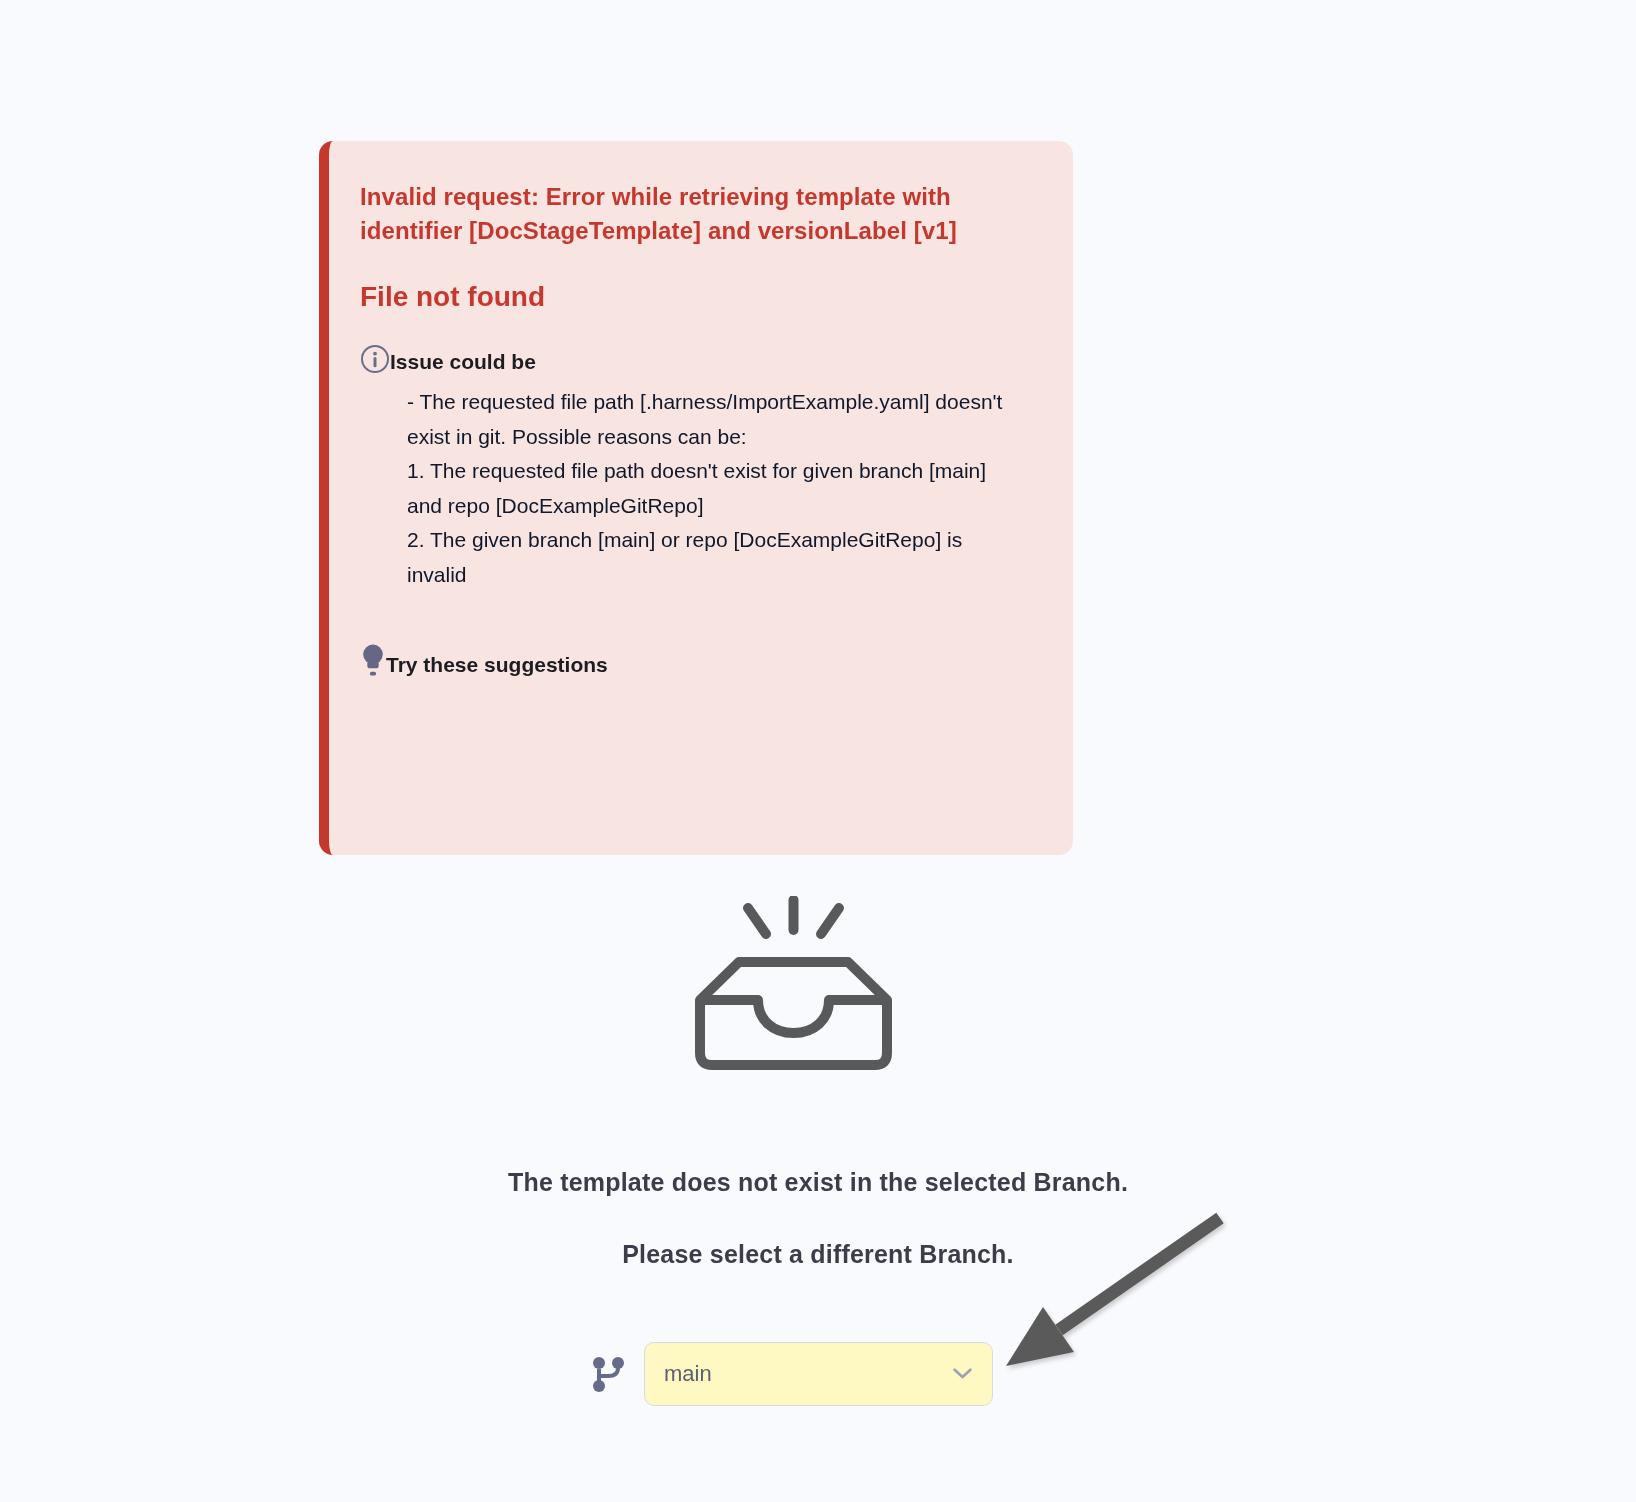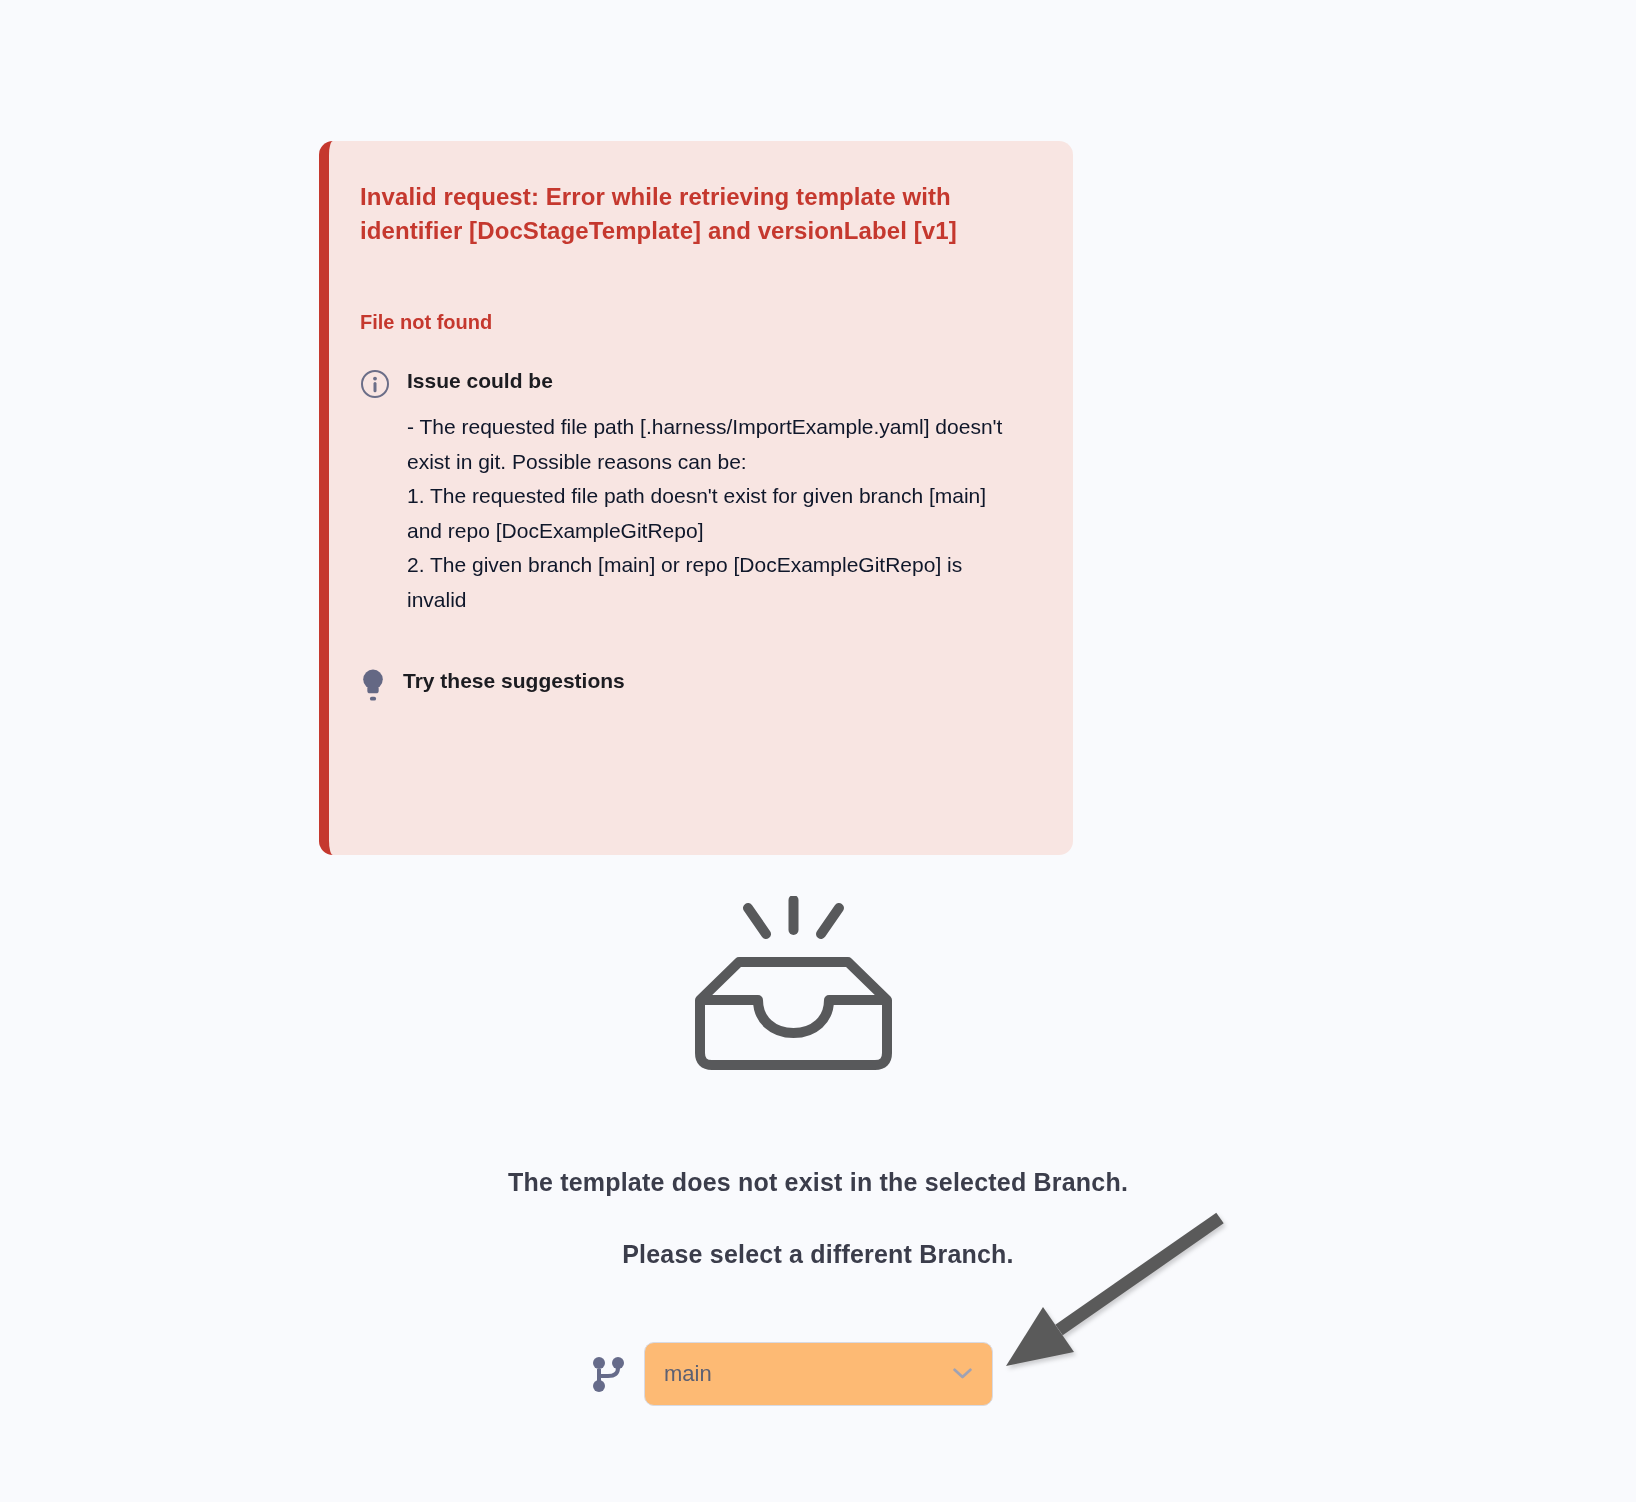"File not found" .error-subtitle { font-size: 20px -> 28px; margin: 57px 0 0 -> 32px 0 0 }
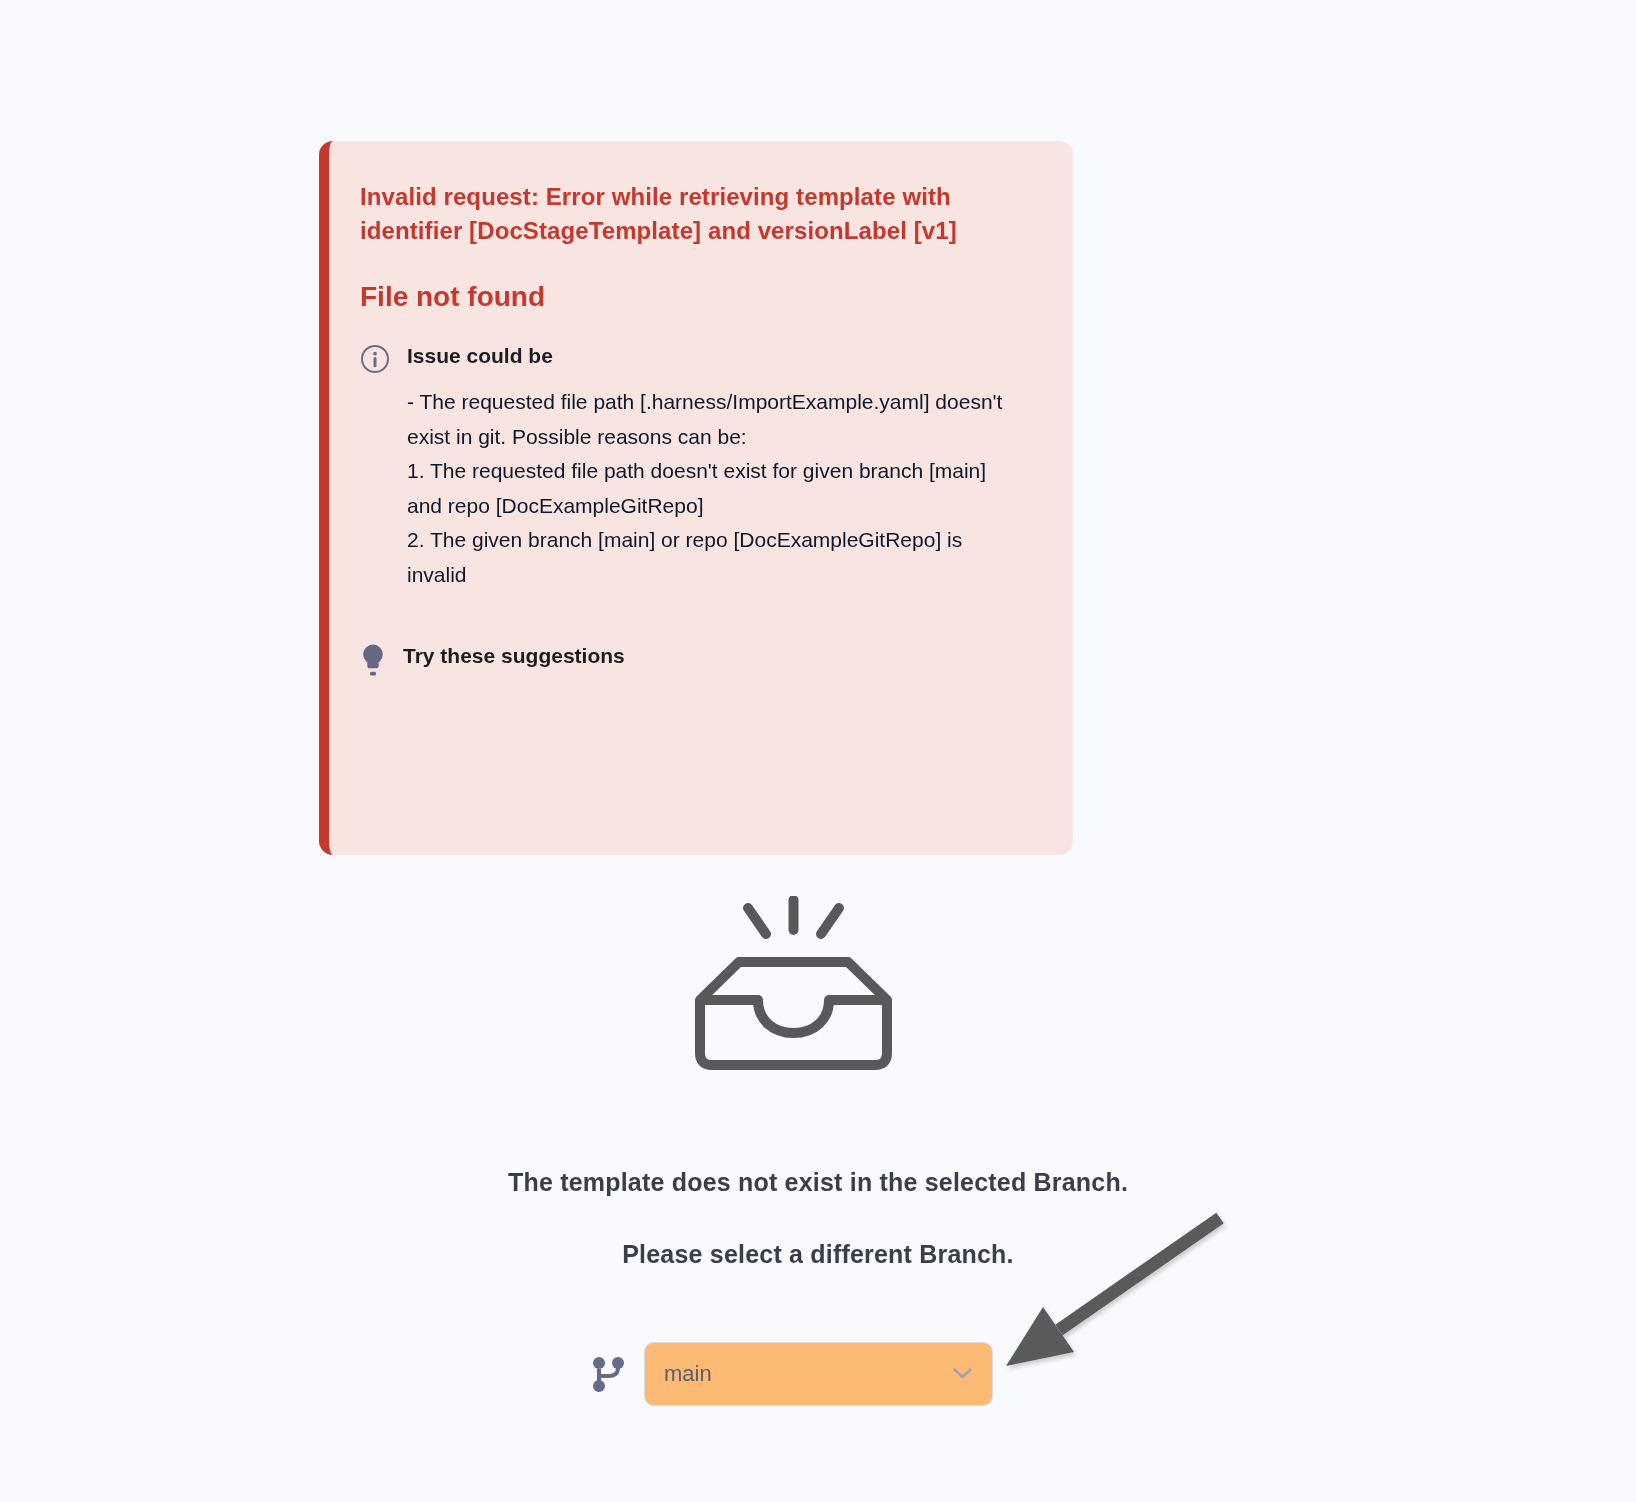"Issue could be" .section-head { align-items: flex-start -> flex-end; gap: 17px -> none }
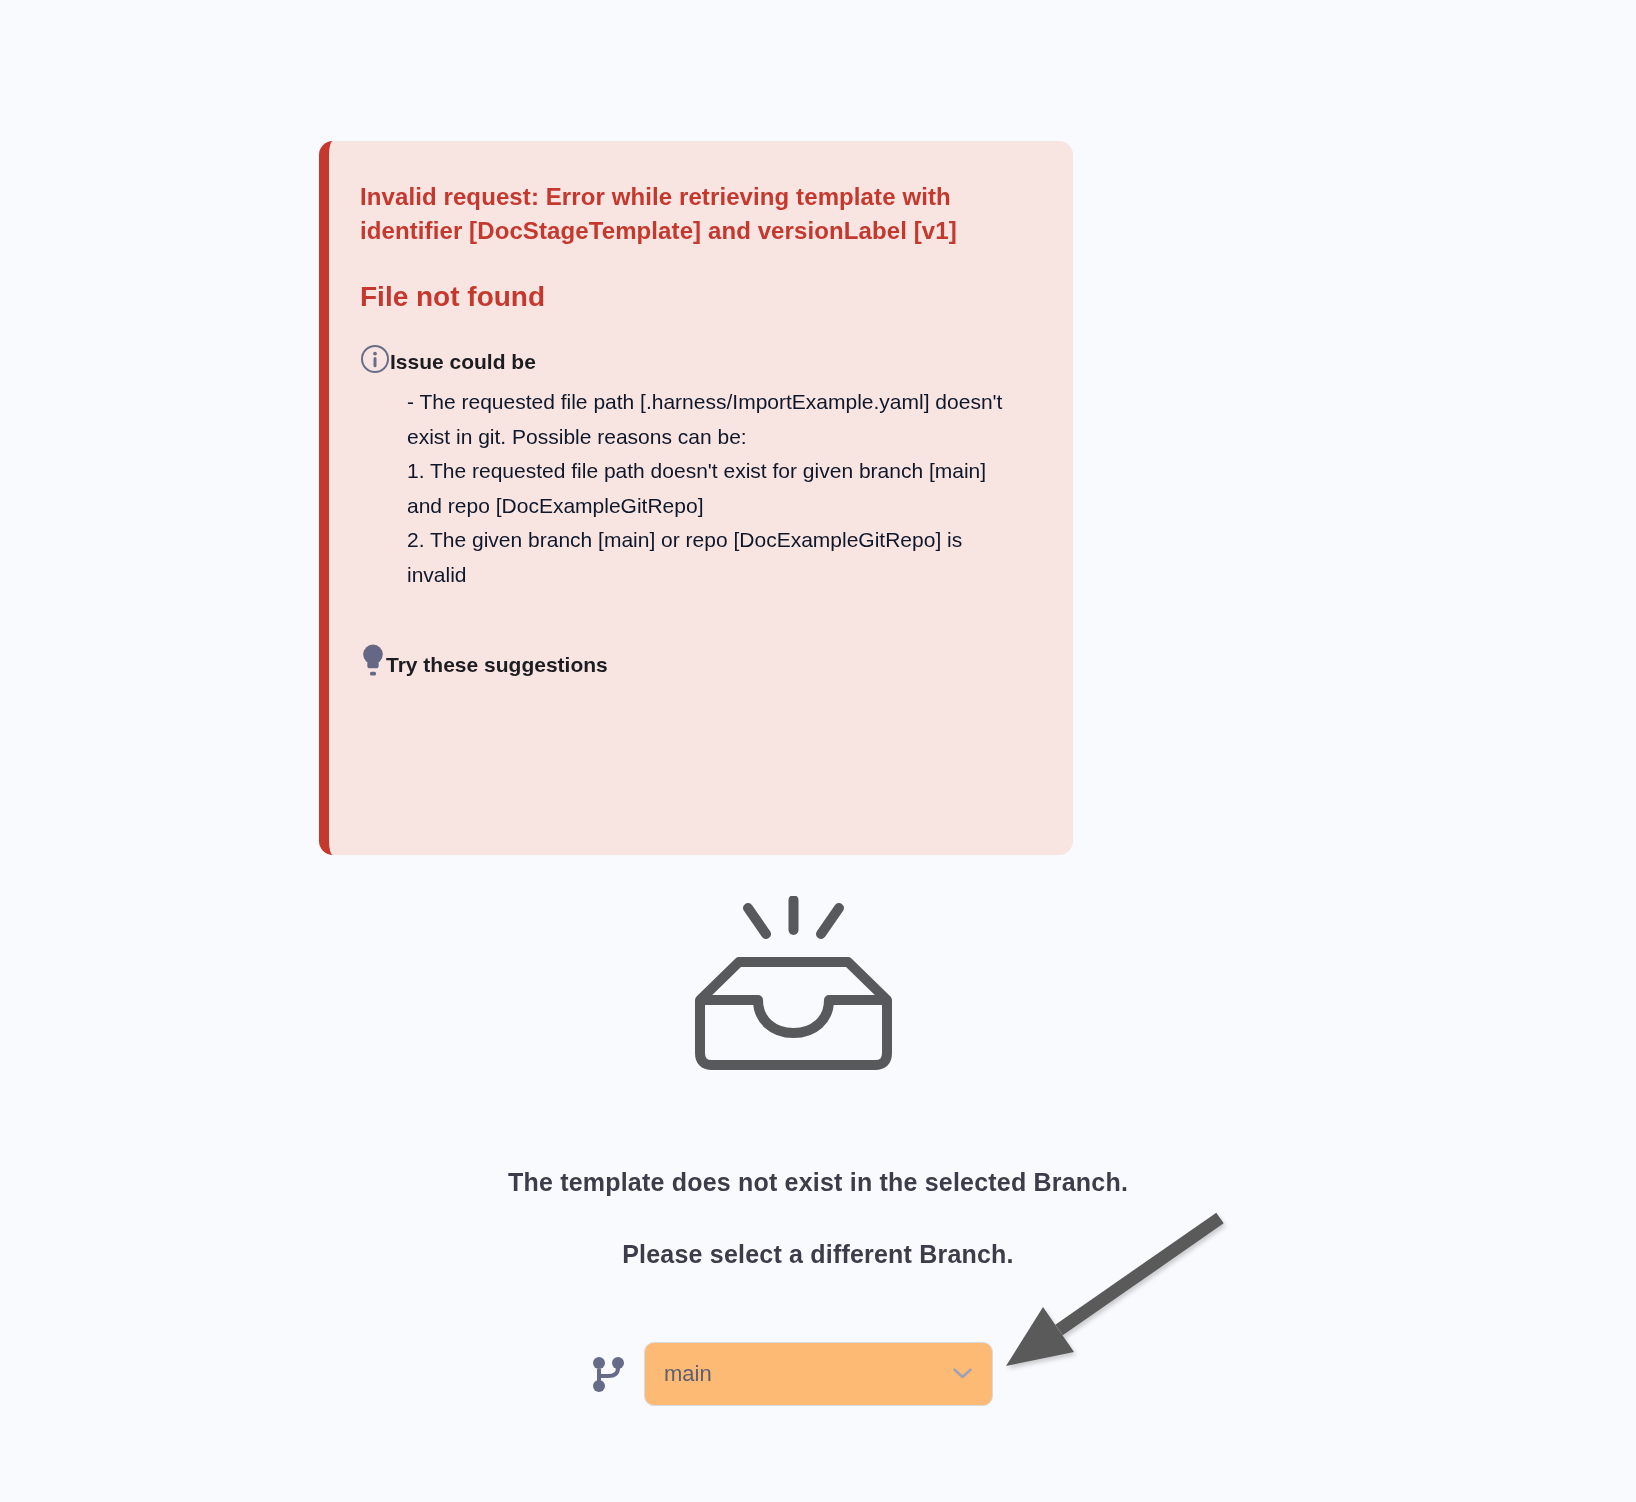"main" .select-box { background: #fdba74 -> #fef9c3 }
